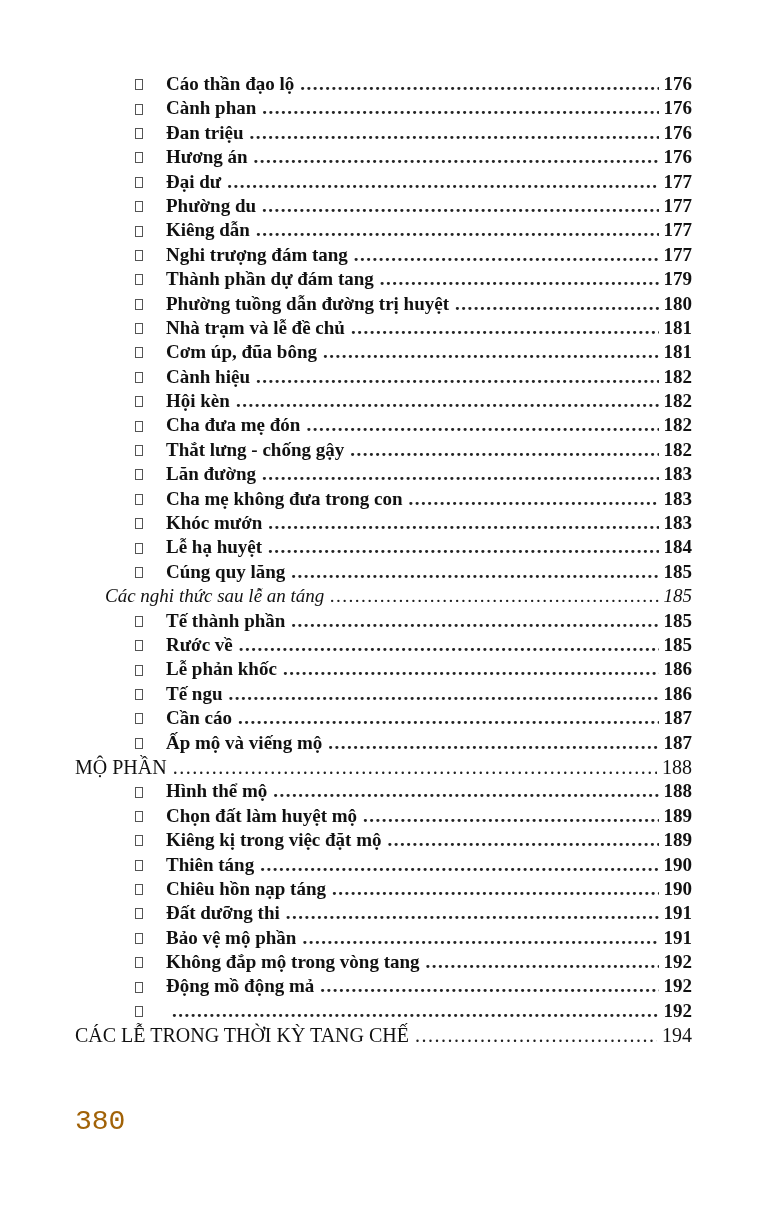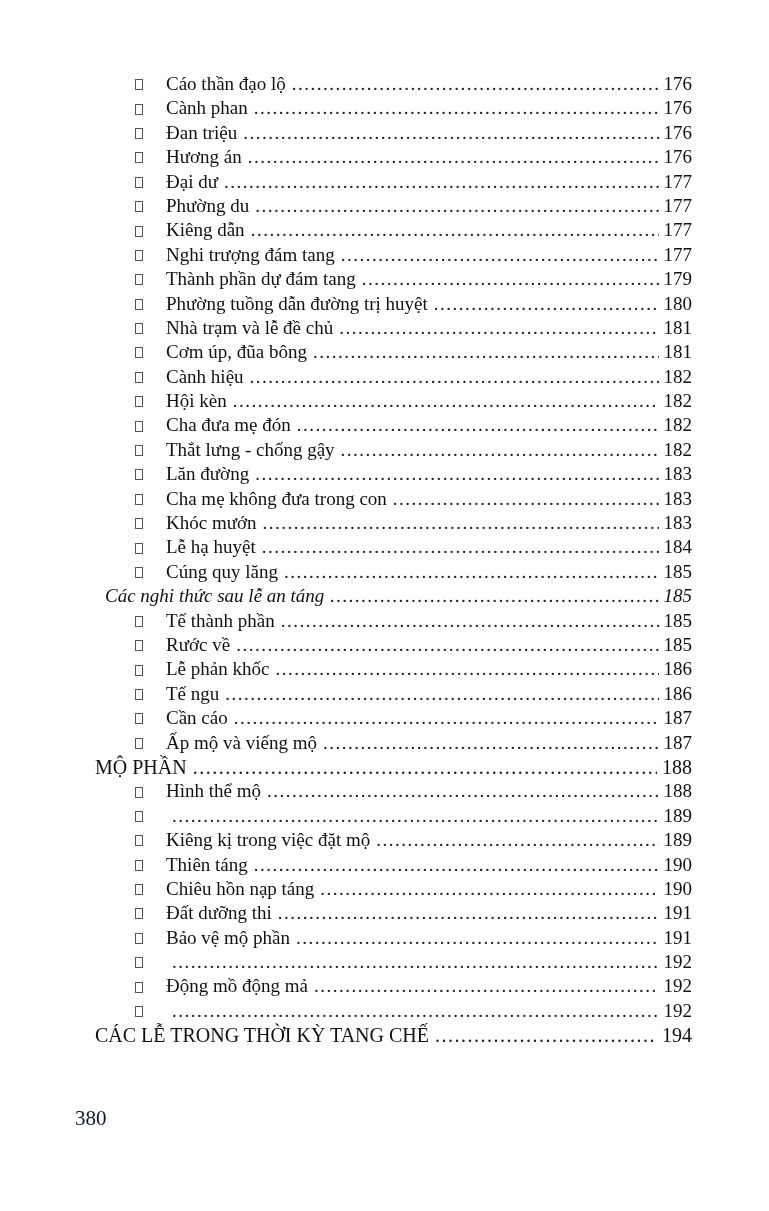"Cáo thần đạo lộ" .toc-row.item { font-weight: none -> bold }
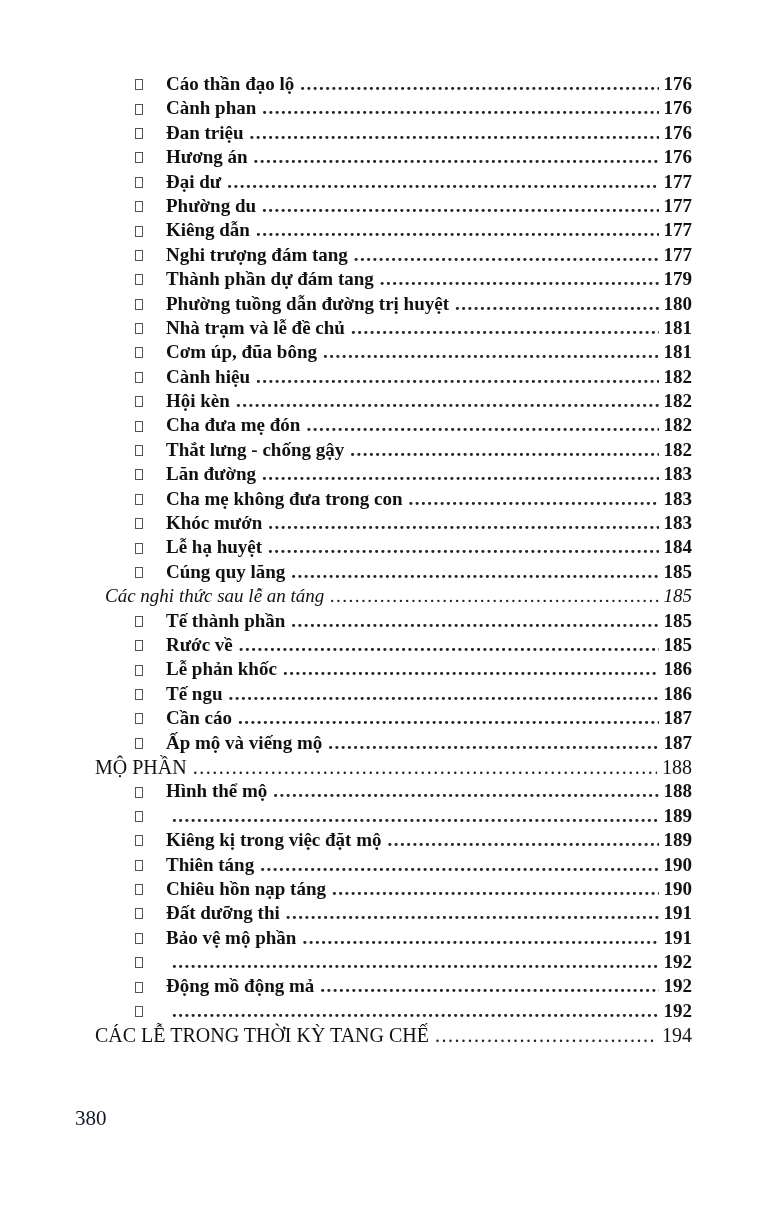"MỘ PHẦN" .toc-row.chapter { margin-left: 20px -> none }
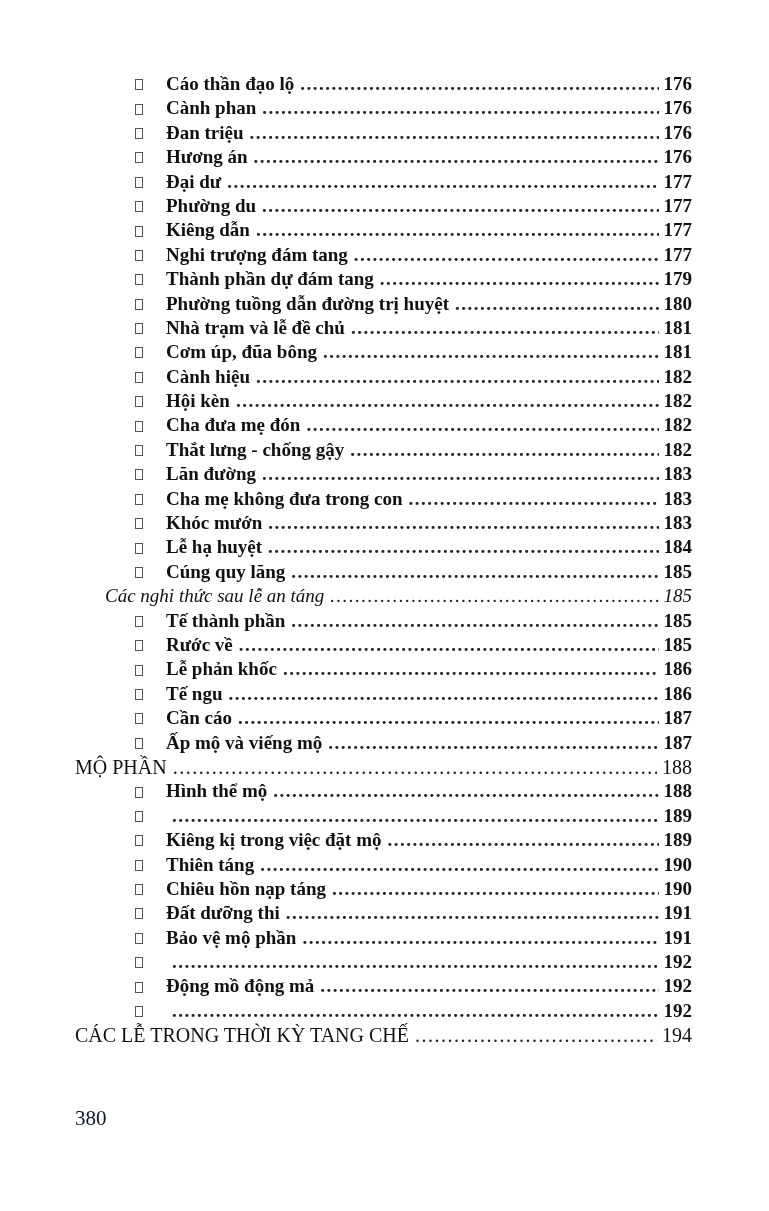"Chọn đất làm huyệt mộ" span.label { html: none -> <span>Chọn đất làm huyệt mộ</span> }
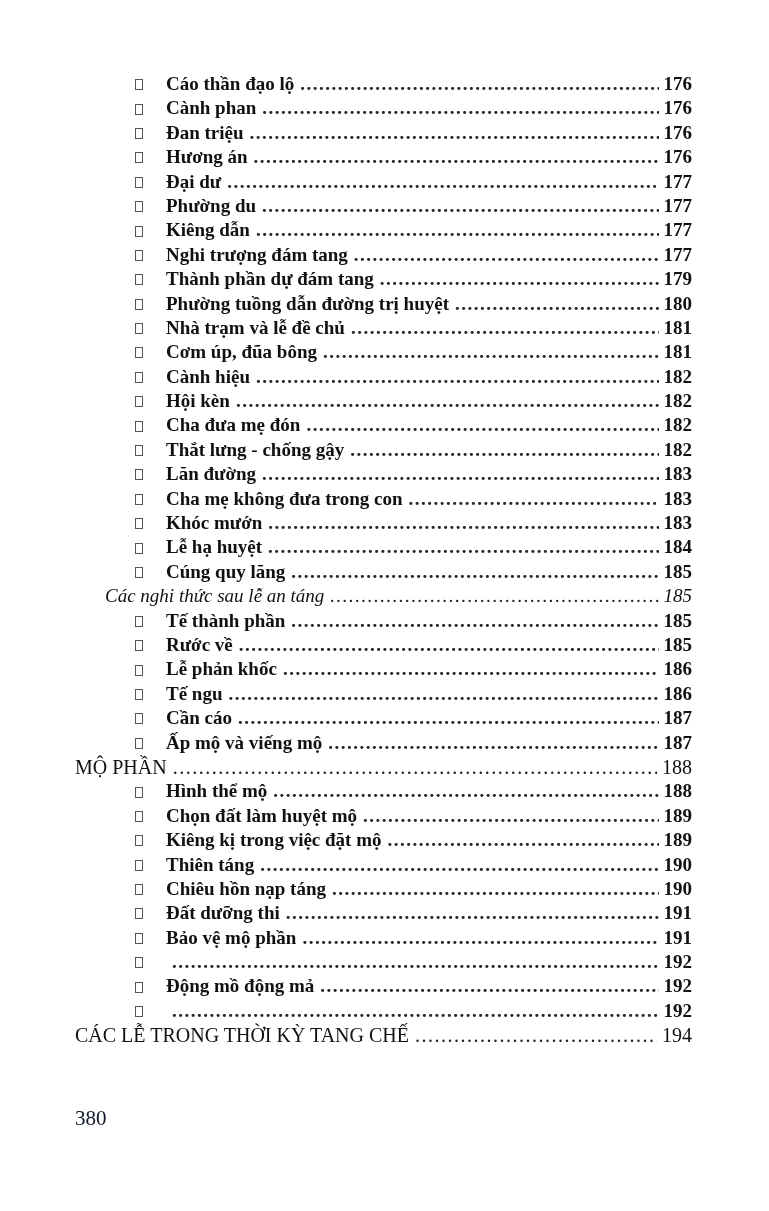"Không đắp mộ trong vòng" span.label { html: none -> <span>Không đắp mộ trong vòng tang</span> }
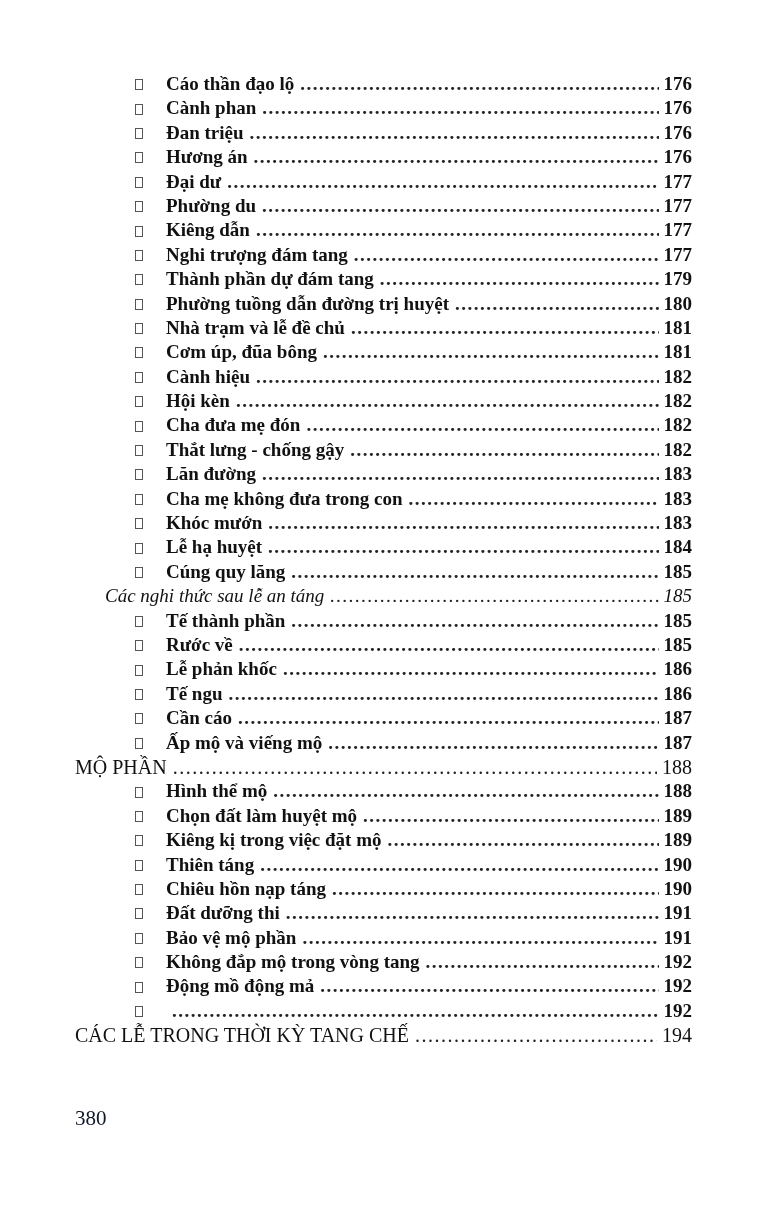"380" .folio { color: #0f172a -> #a16207; font-family: Liberation Serif, serif -> Liberation Mono, monospace; font-size: 21px -> 28px }
